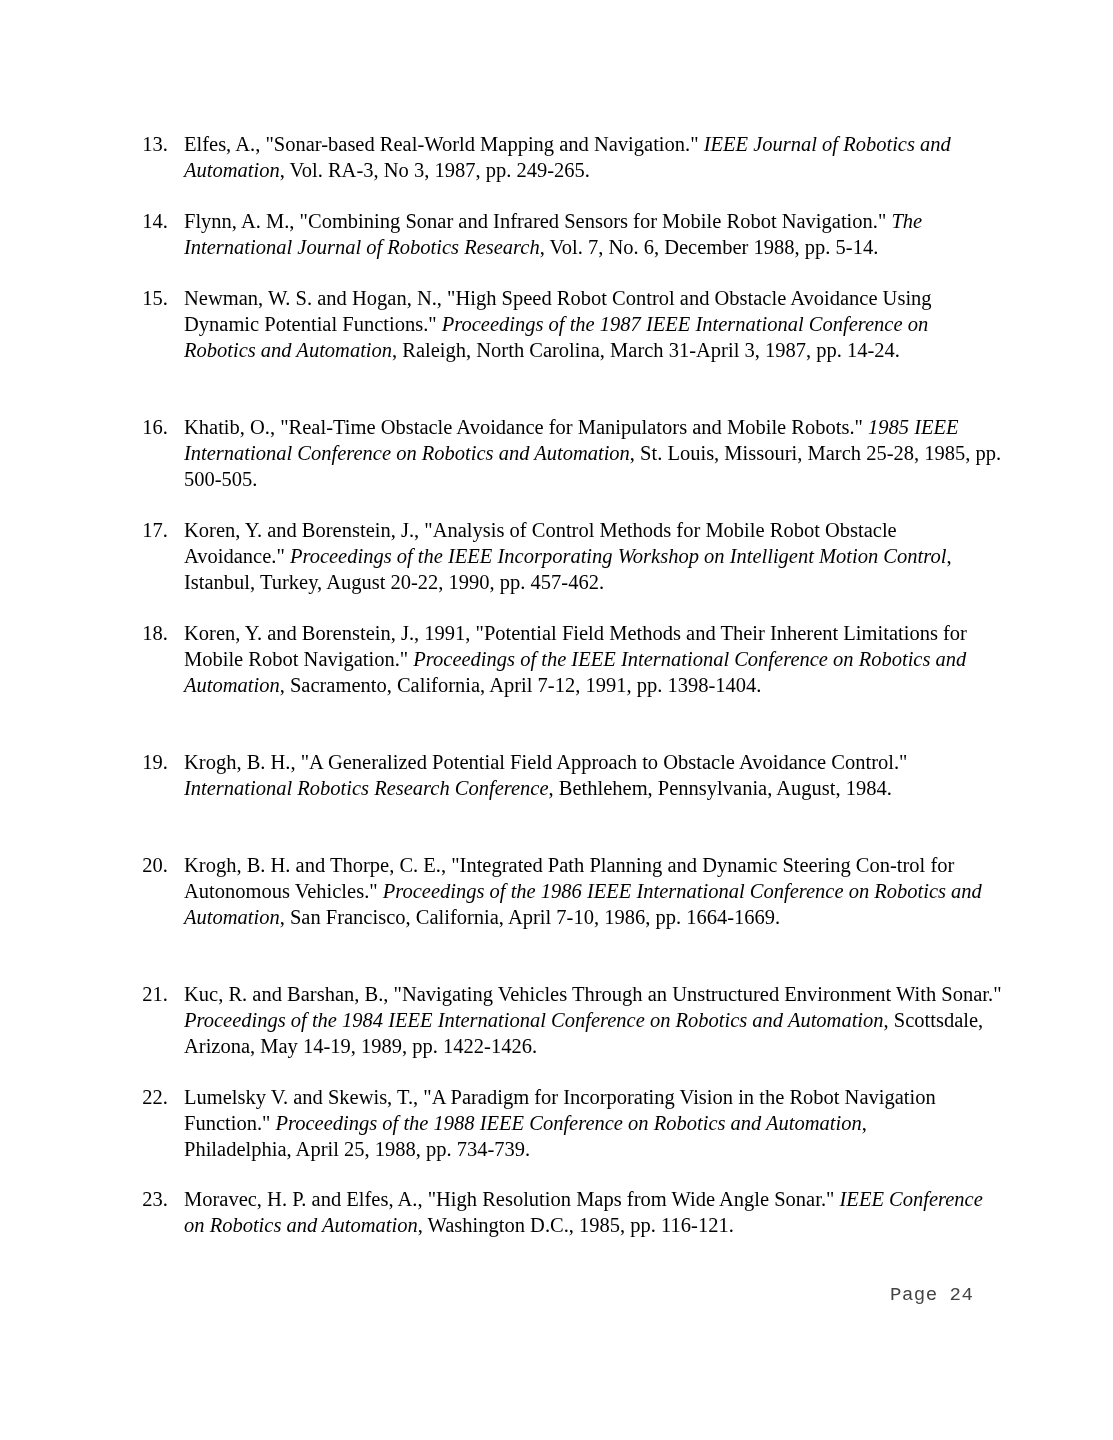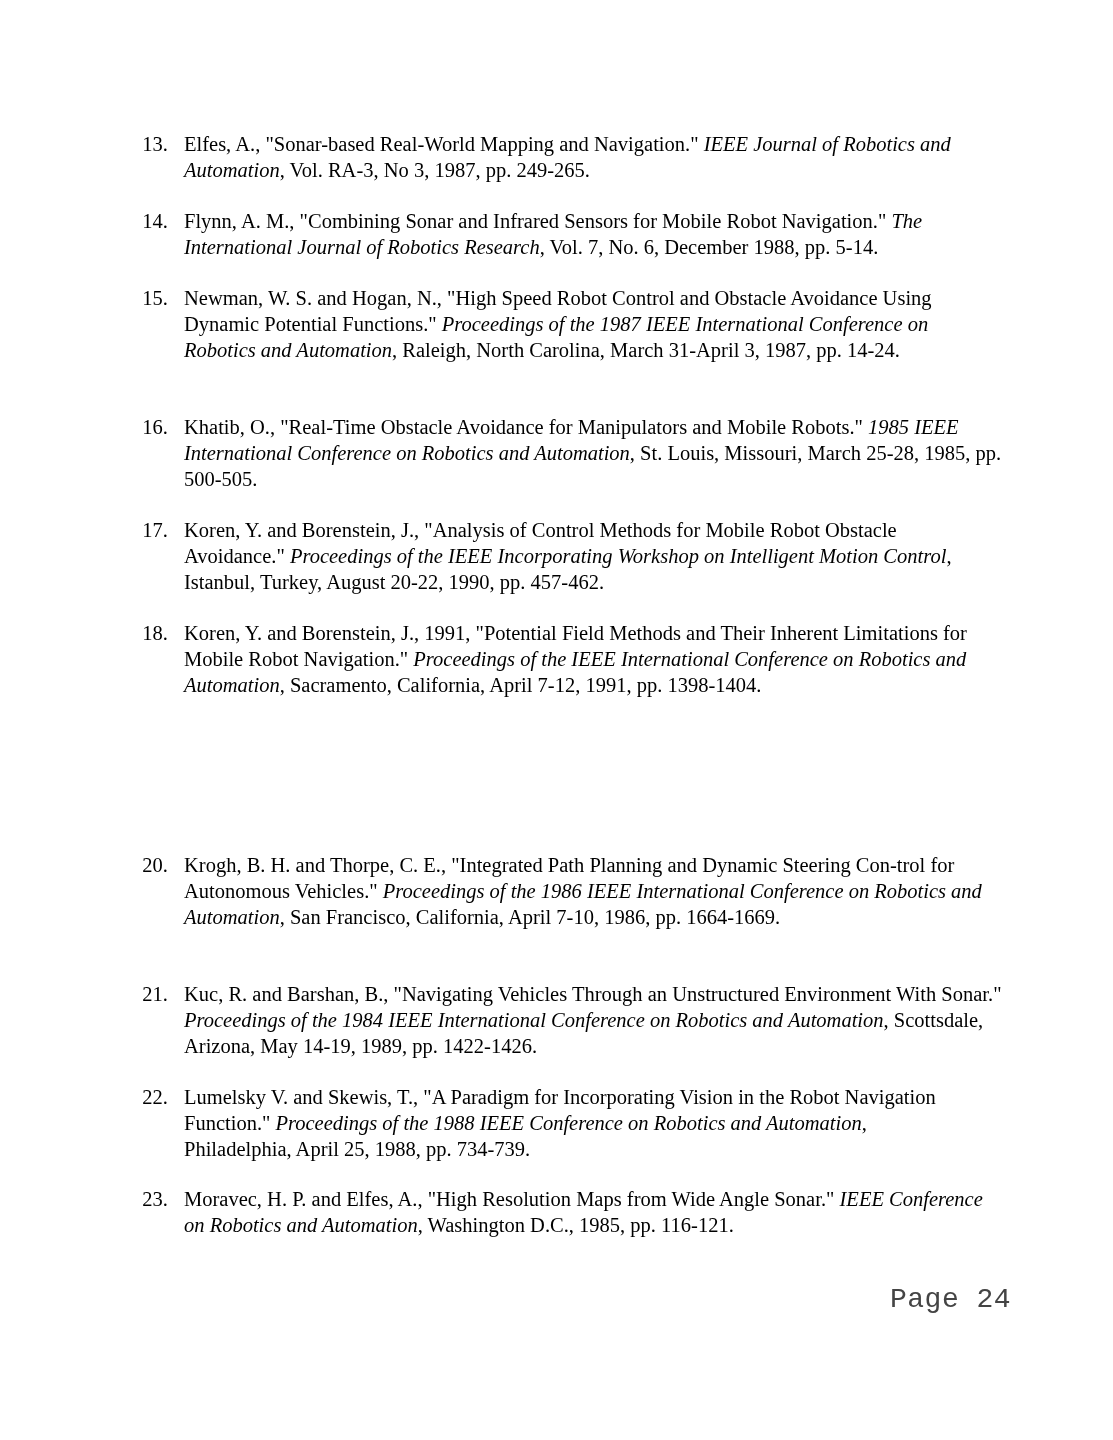"19." div.ref { html: none -> <div> <span>19.</span> <div><span>Krogh, B. H., "A Generalized Potential Field Approach to Obstacle Avoidance Control." </span><span>International Robotics Research Conference</span><span>, Bethlehem, Pennsylvania, August, 1984.</span></div> </div> }
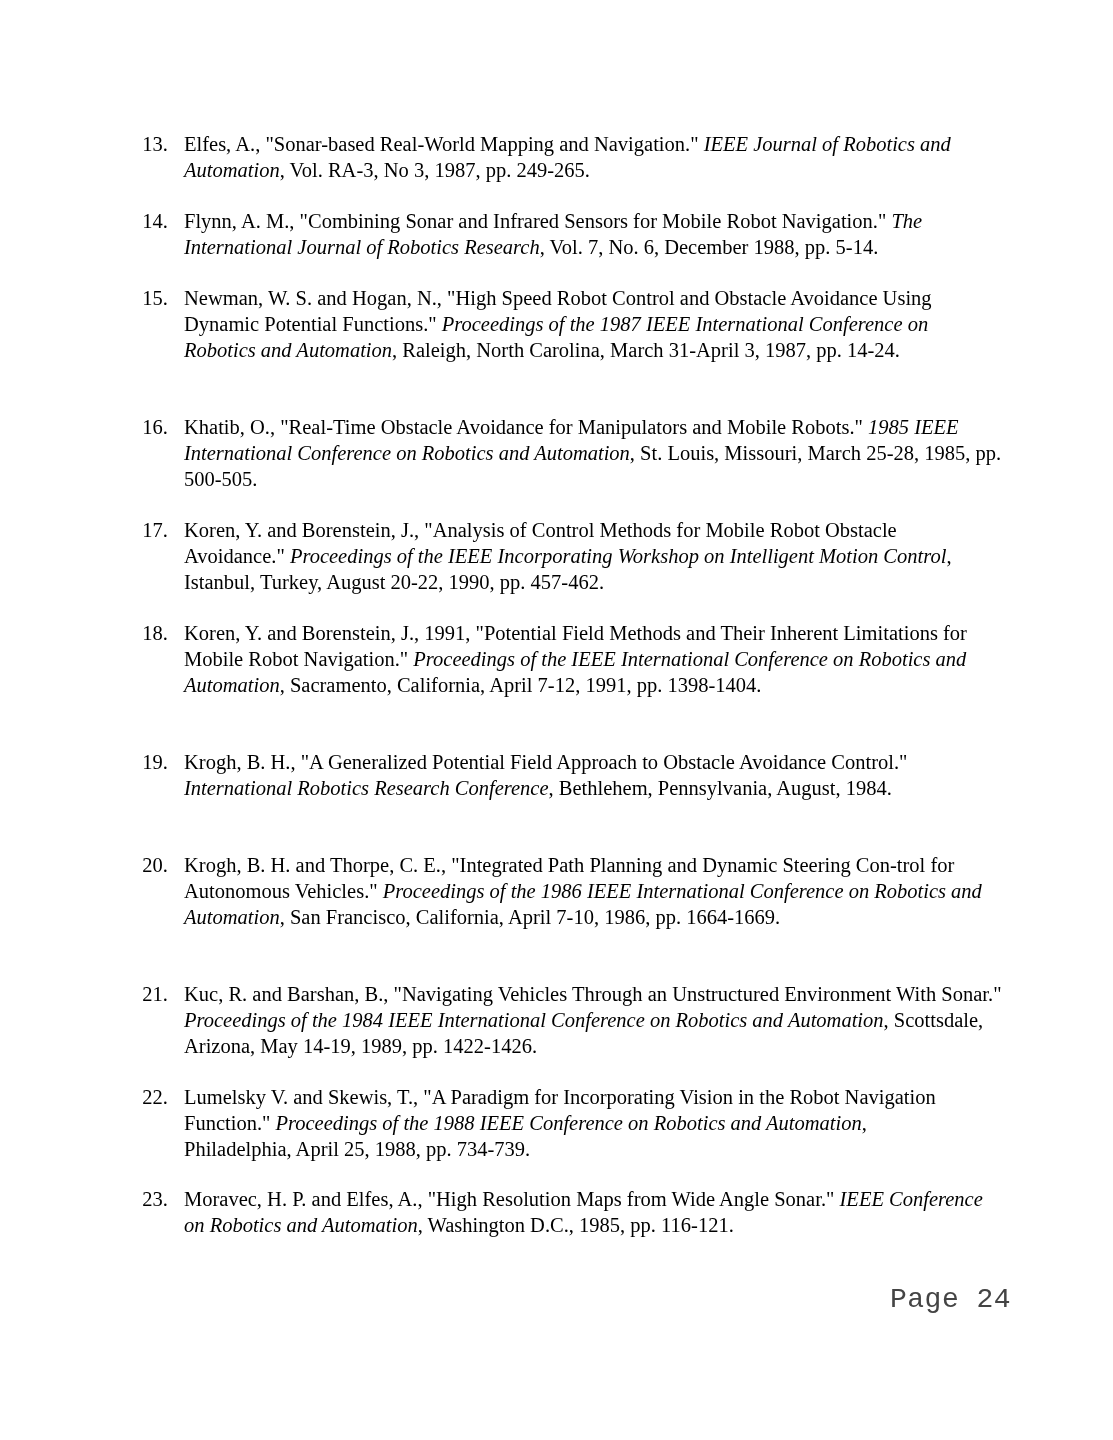"Page 24" .page-number { font-size: 28px -> 19px }
